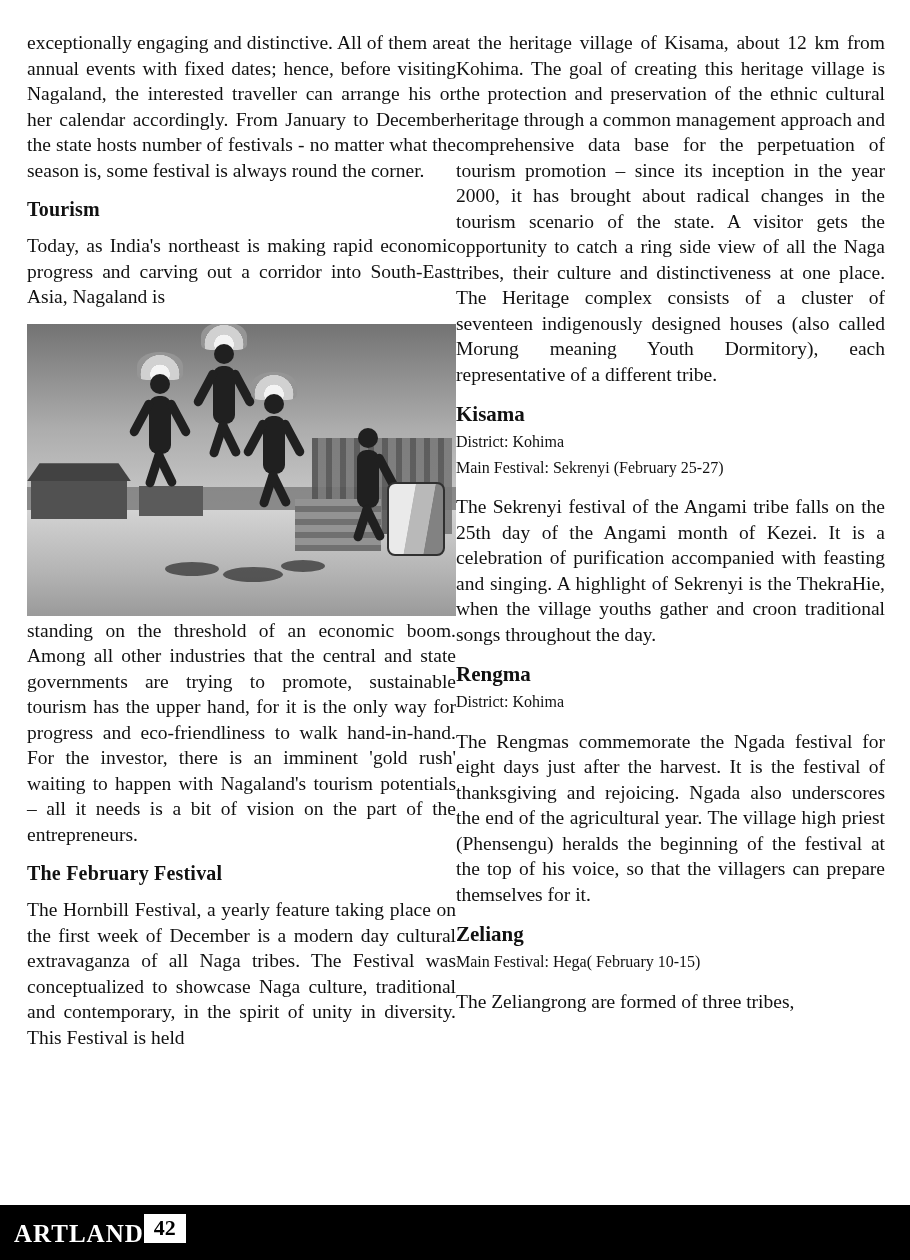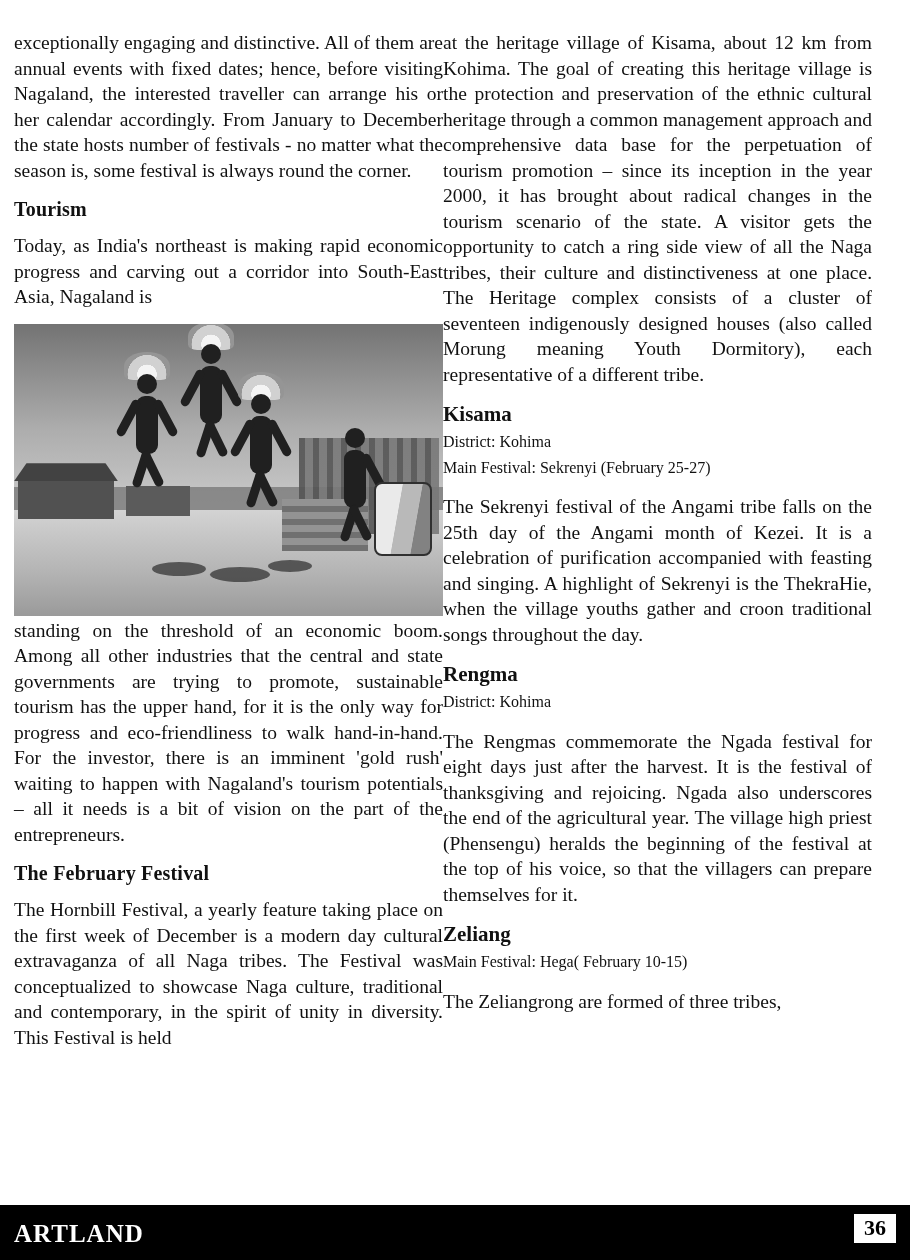"exceptionally engaging and distinctive." .content { justify-content: none -> center }
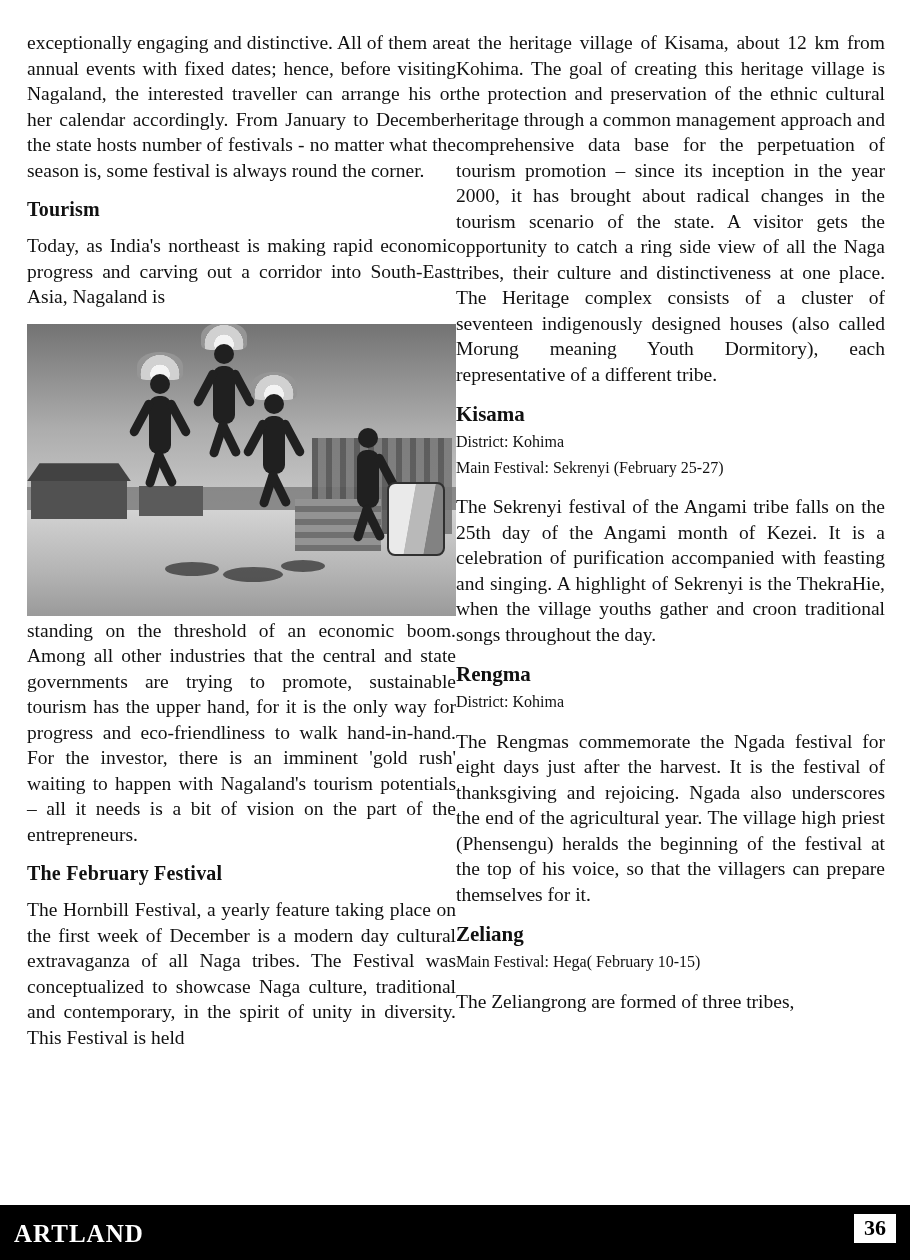"ARTLAND" .footer-bar { justify-content: space-between -> none }
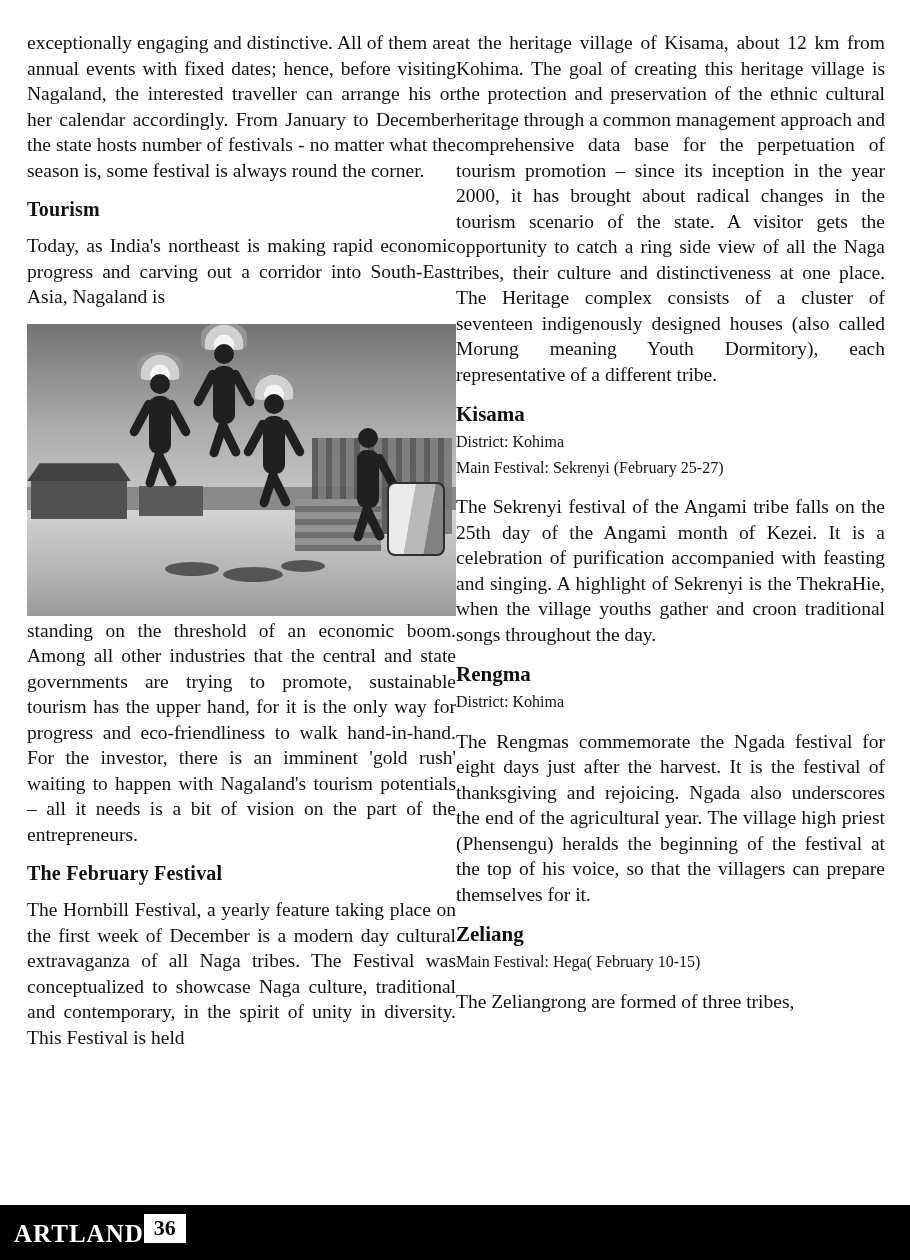"36" span.page-number { text: 36 -> 42 }
